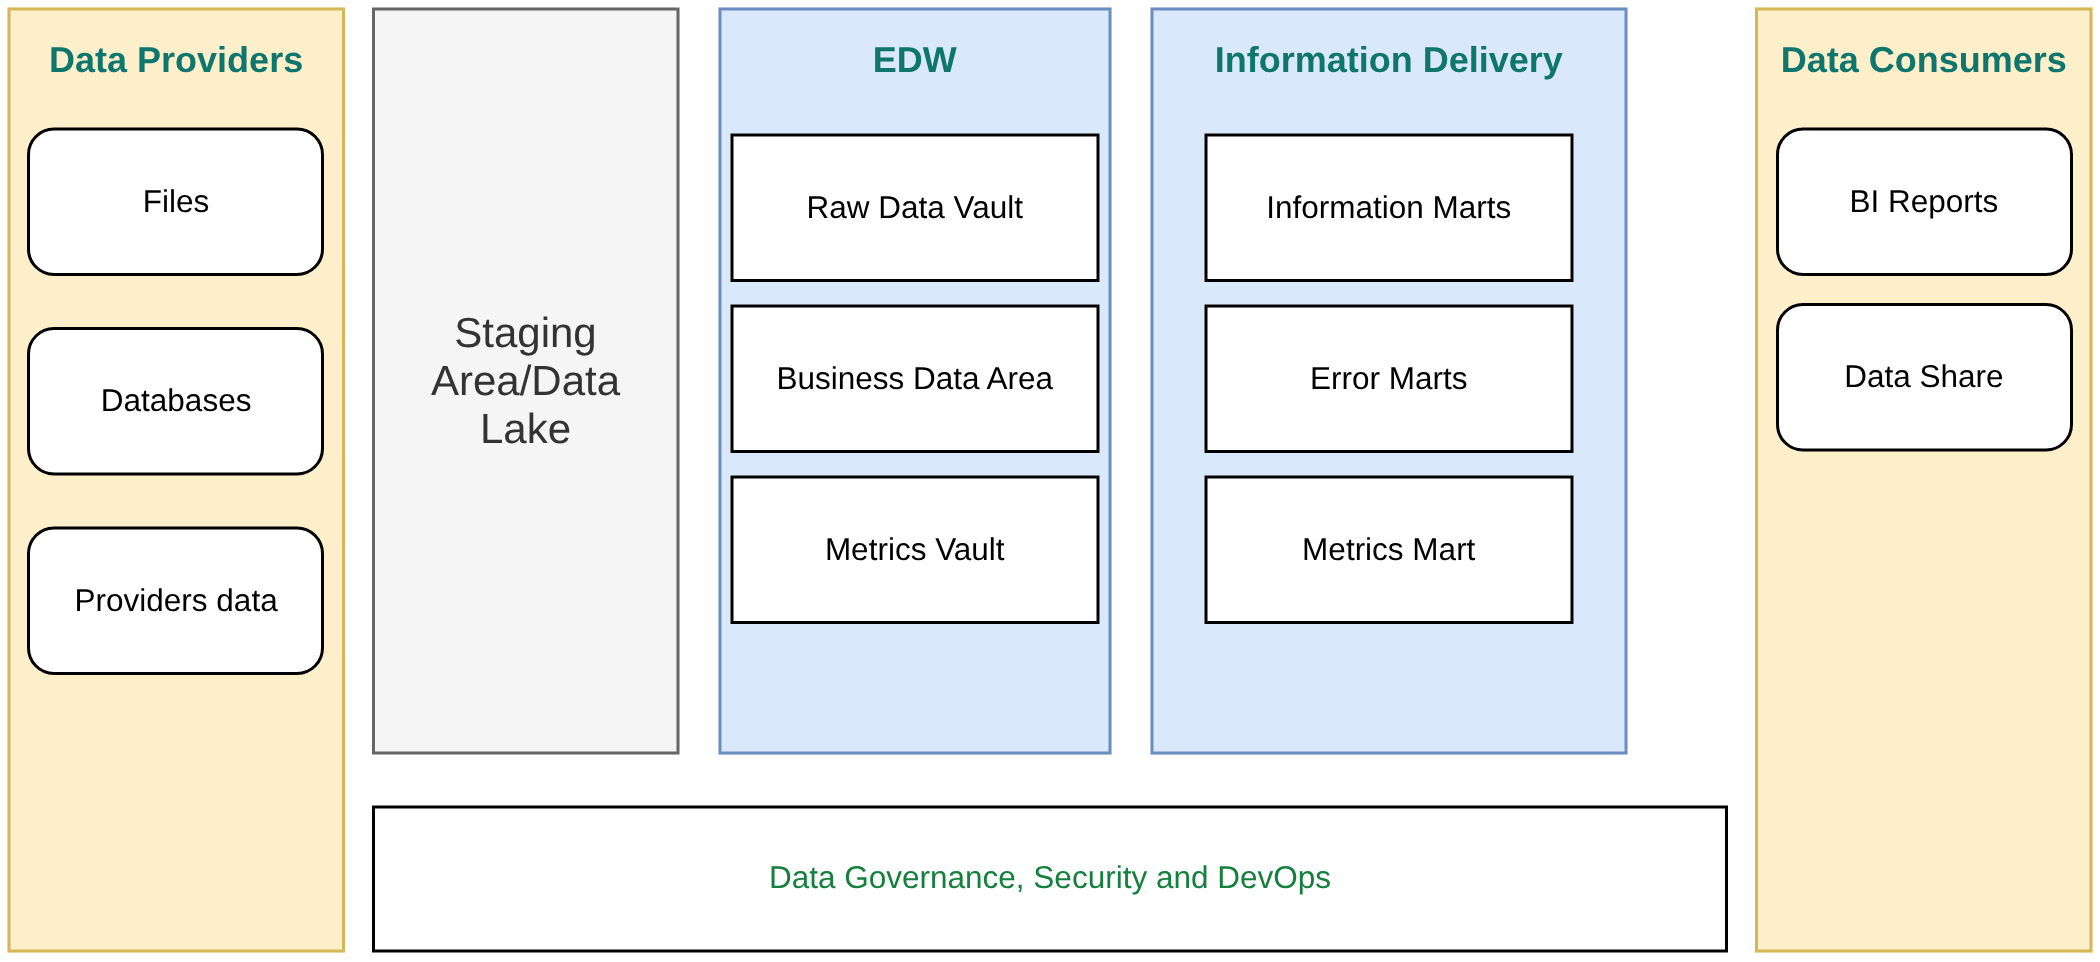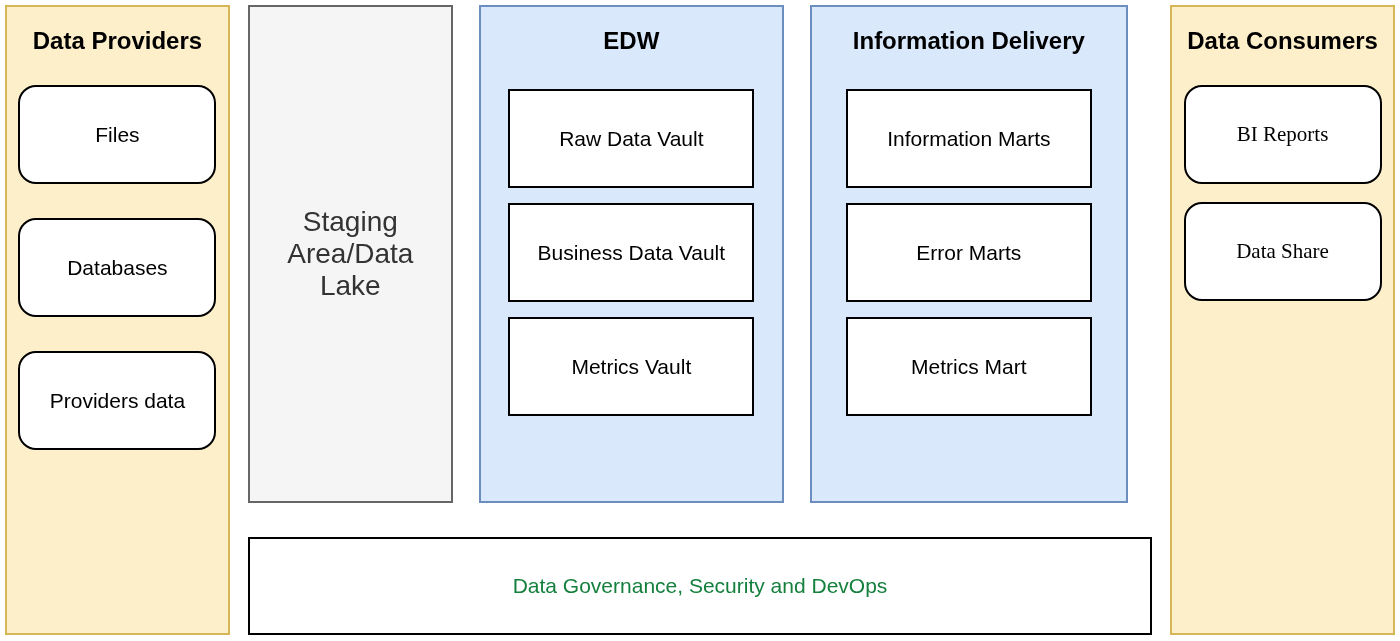"Data Providers" .column-title { color: #000000 -> #0f766e }
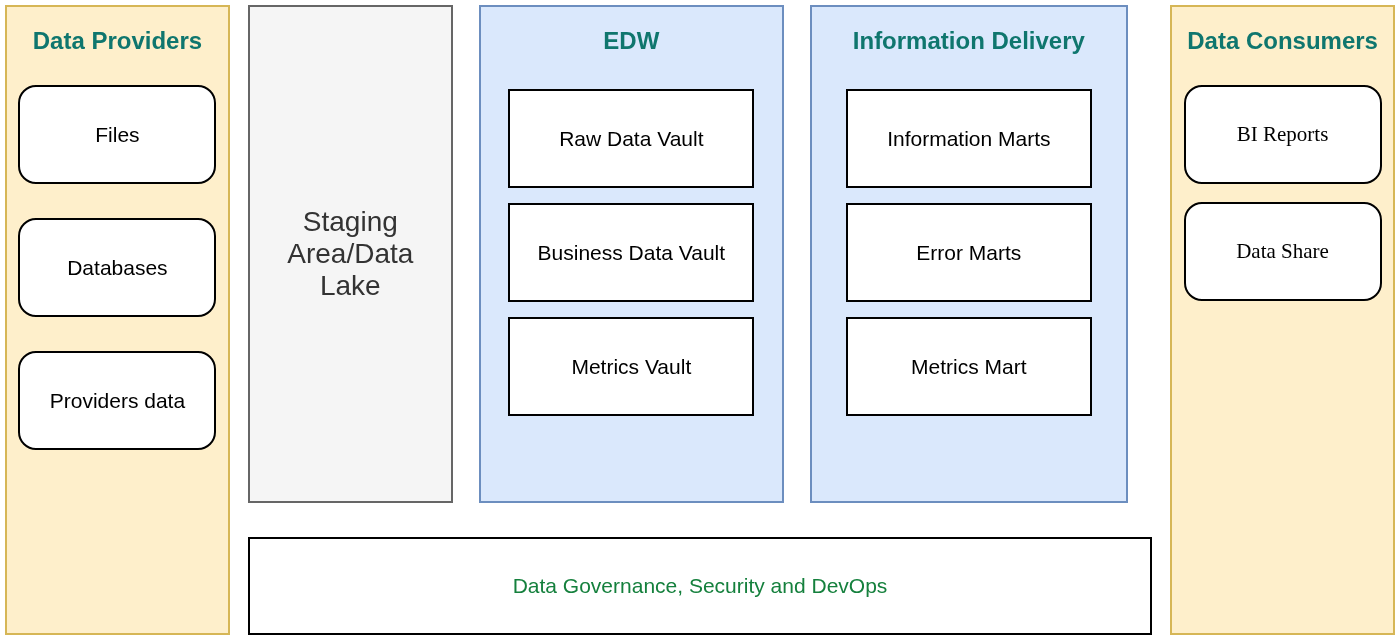"EDW" .edw { width: 305px -> 262px }
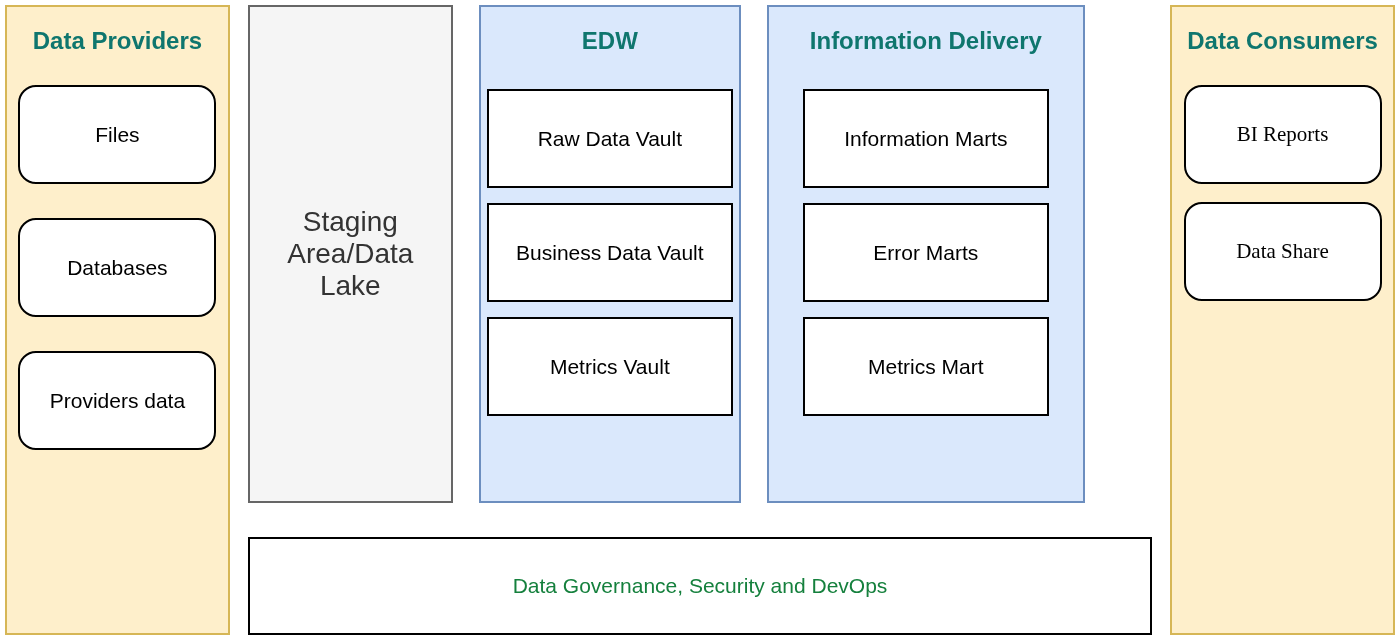"BI Reports" .consumer-stack { font-family: Liberation Serif, serif -> none }
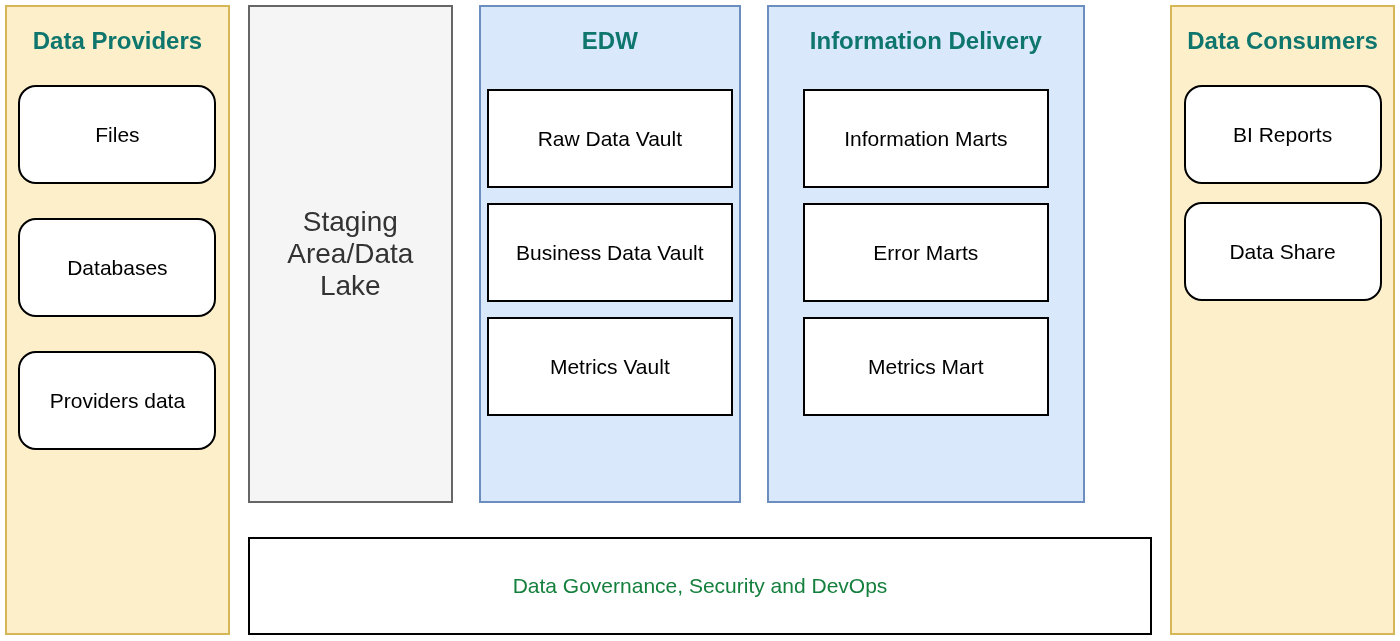"Business Data Vault" div.inner-box { text: Vault -> Area }
